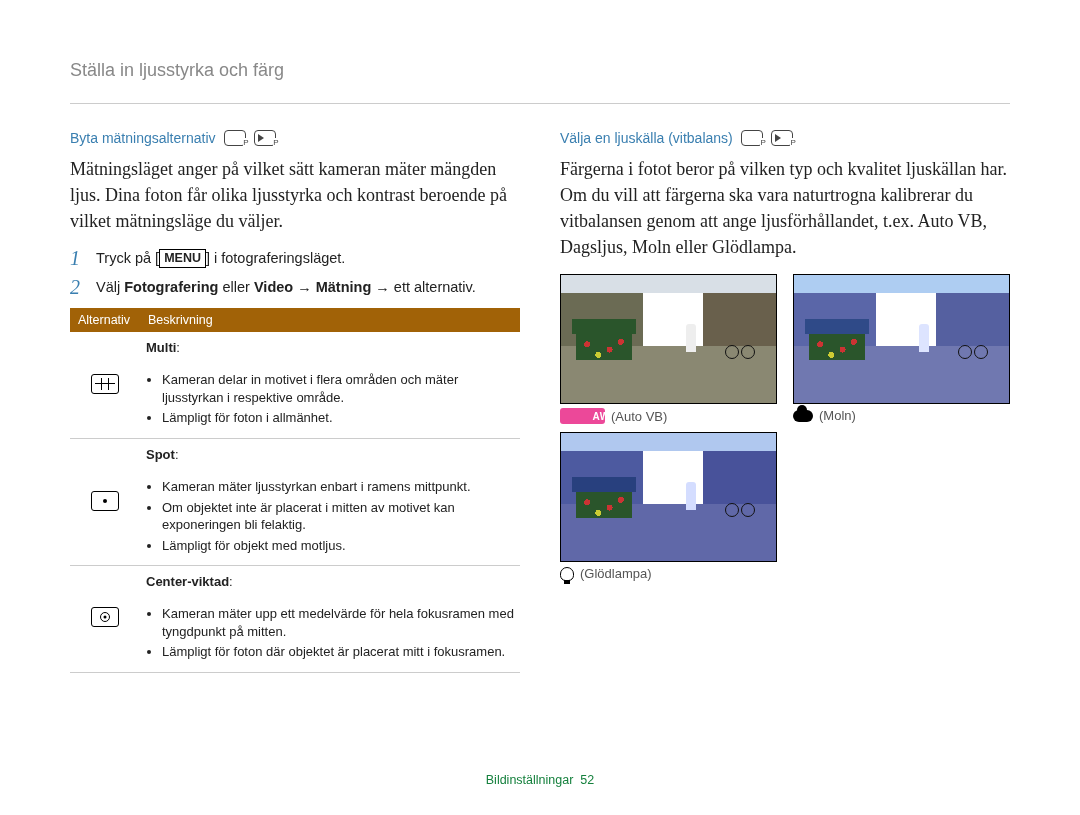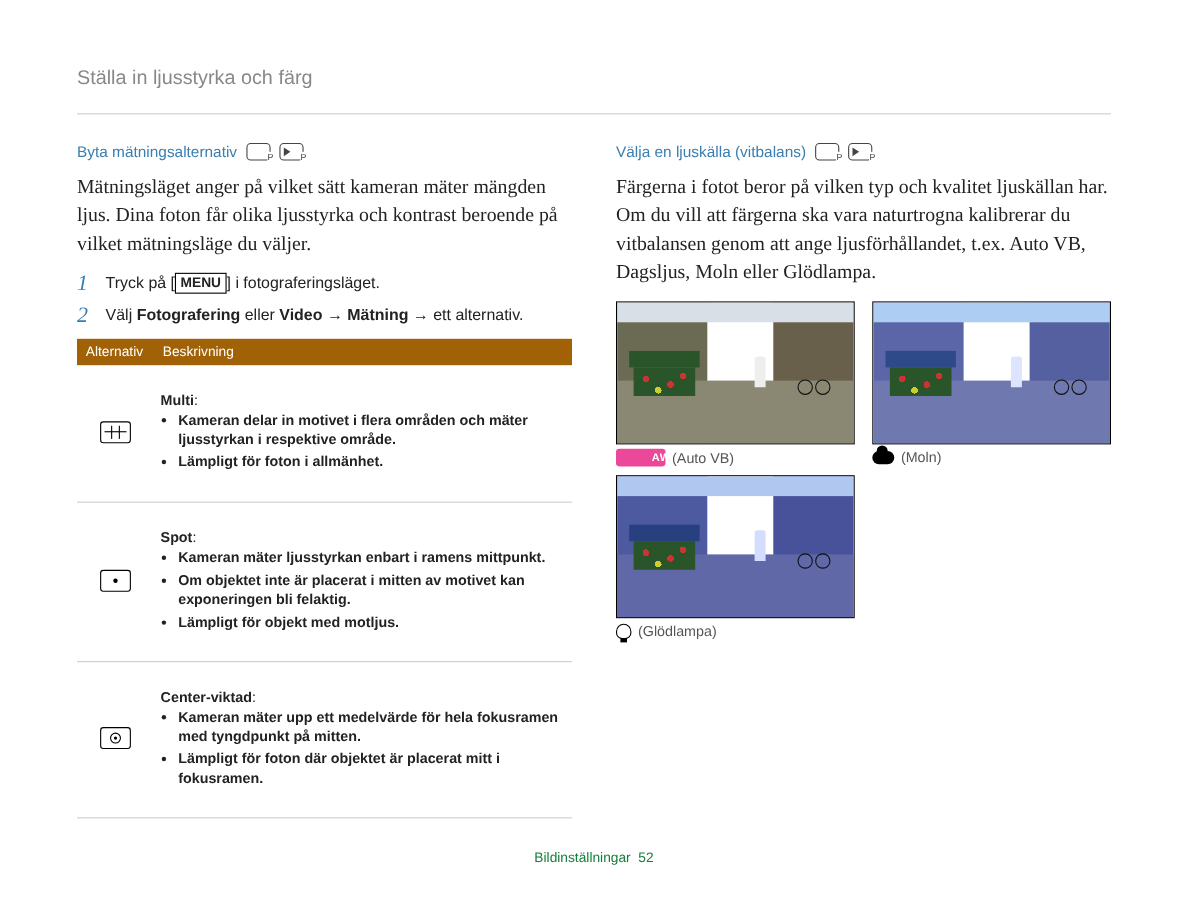"Multi:" table.opts tbody td { padding: 24px 6px -> 8px 6px }
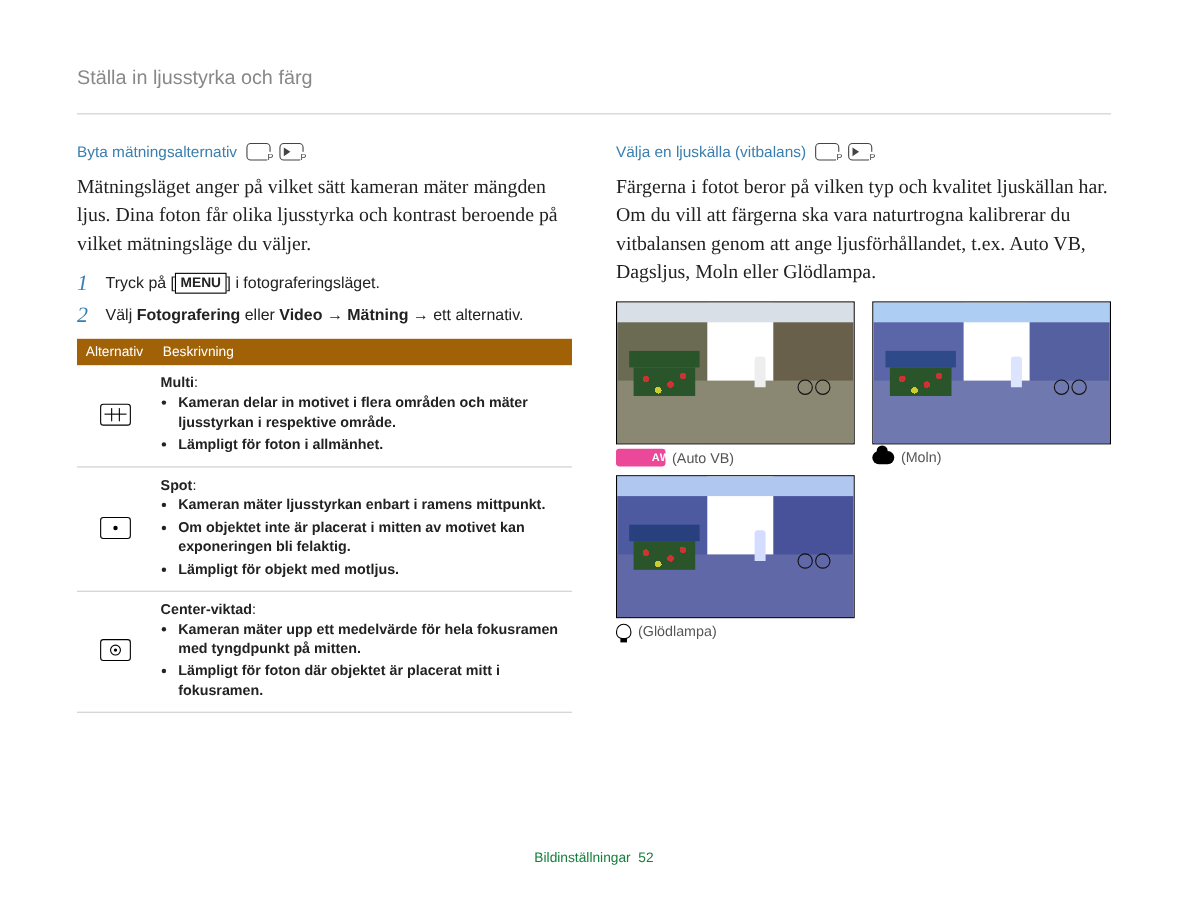"Kameran delar in motivet i" table.opts ul { font-weight: bold -> none; margin-top: 2px -> 16px }
